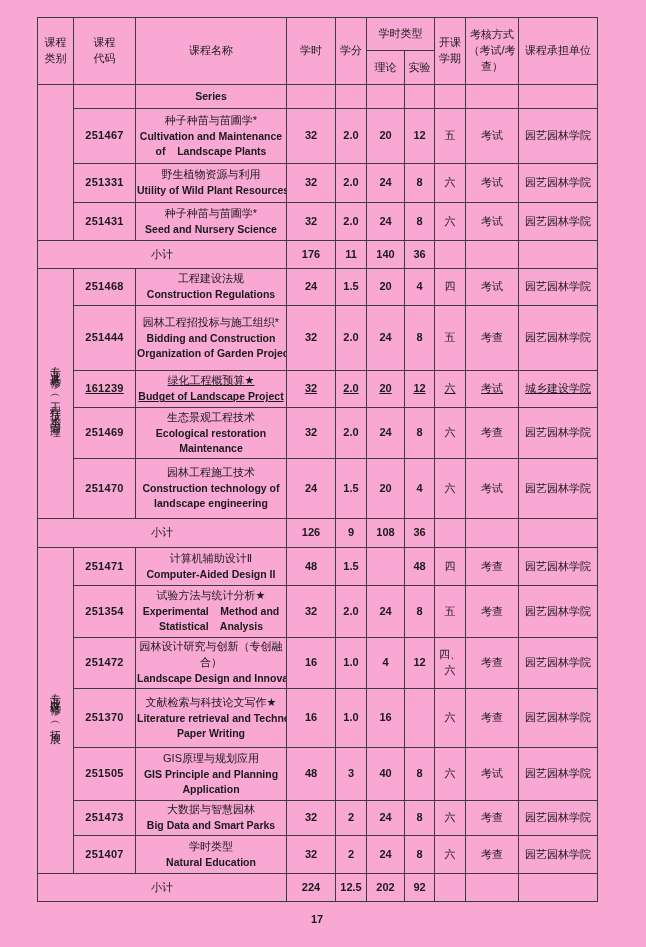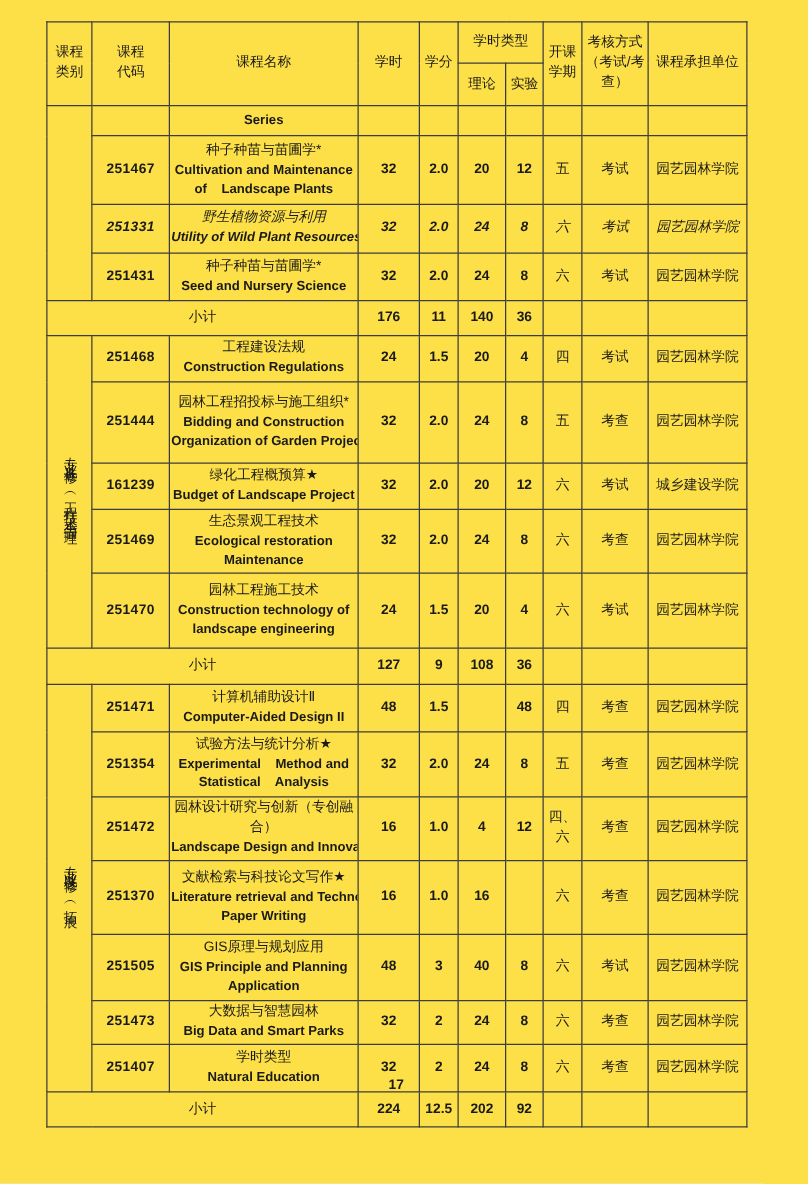"课程" .page { background: #fde047 -> #f9a8d4 }
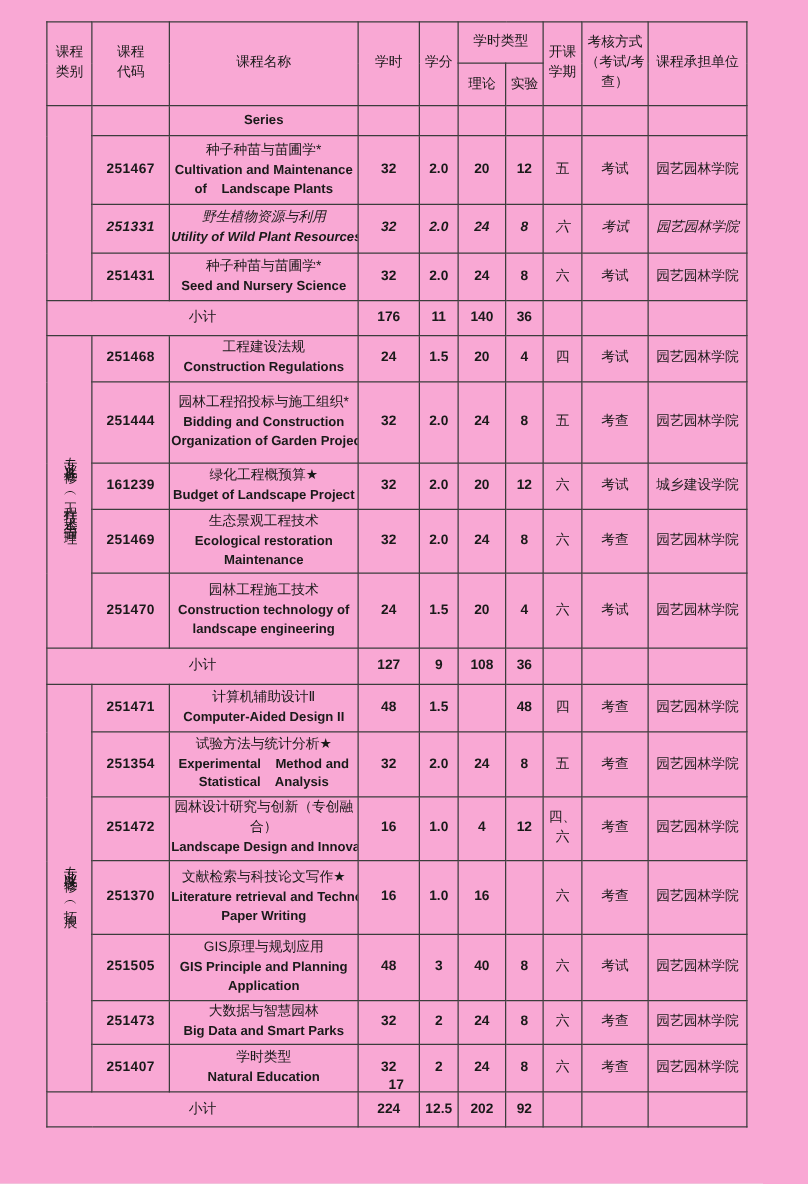"251331" tr.course-row { font-style: italic -> none }
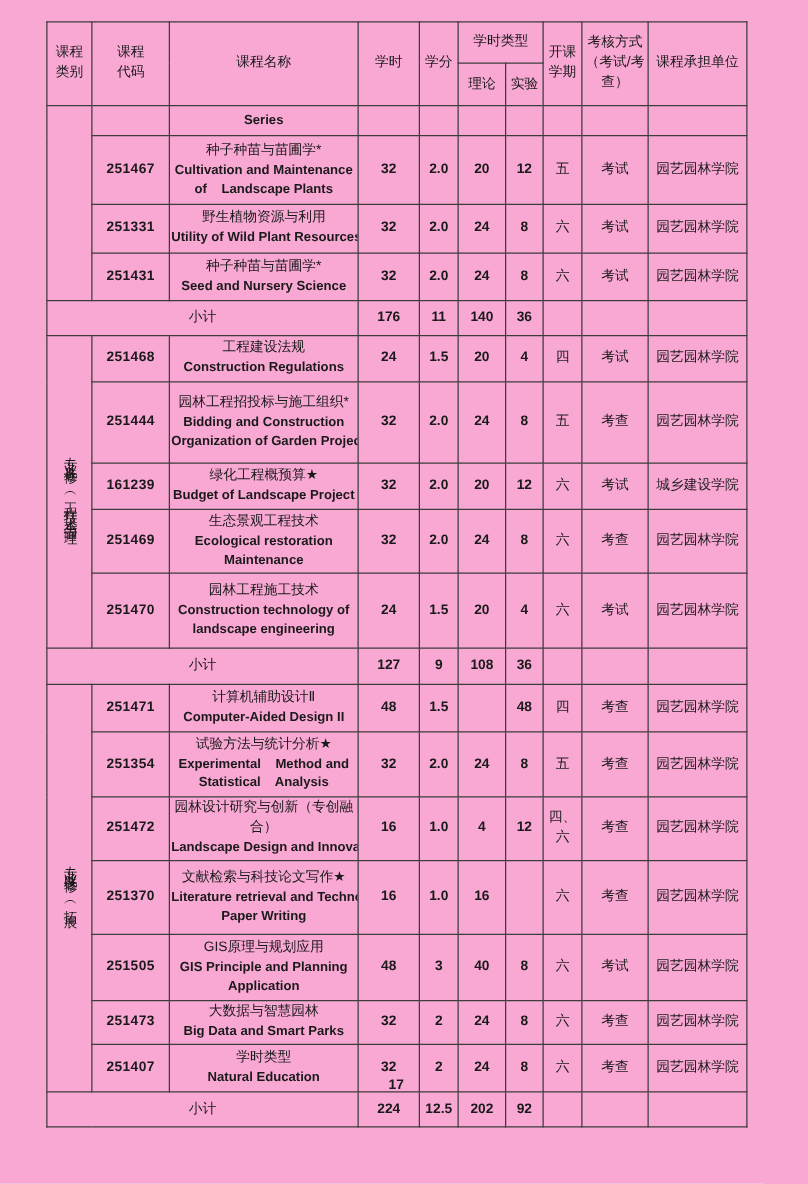"161239" tr.course-row { text-decoration: none -> underline }
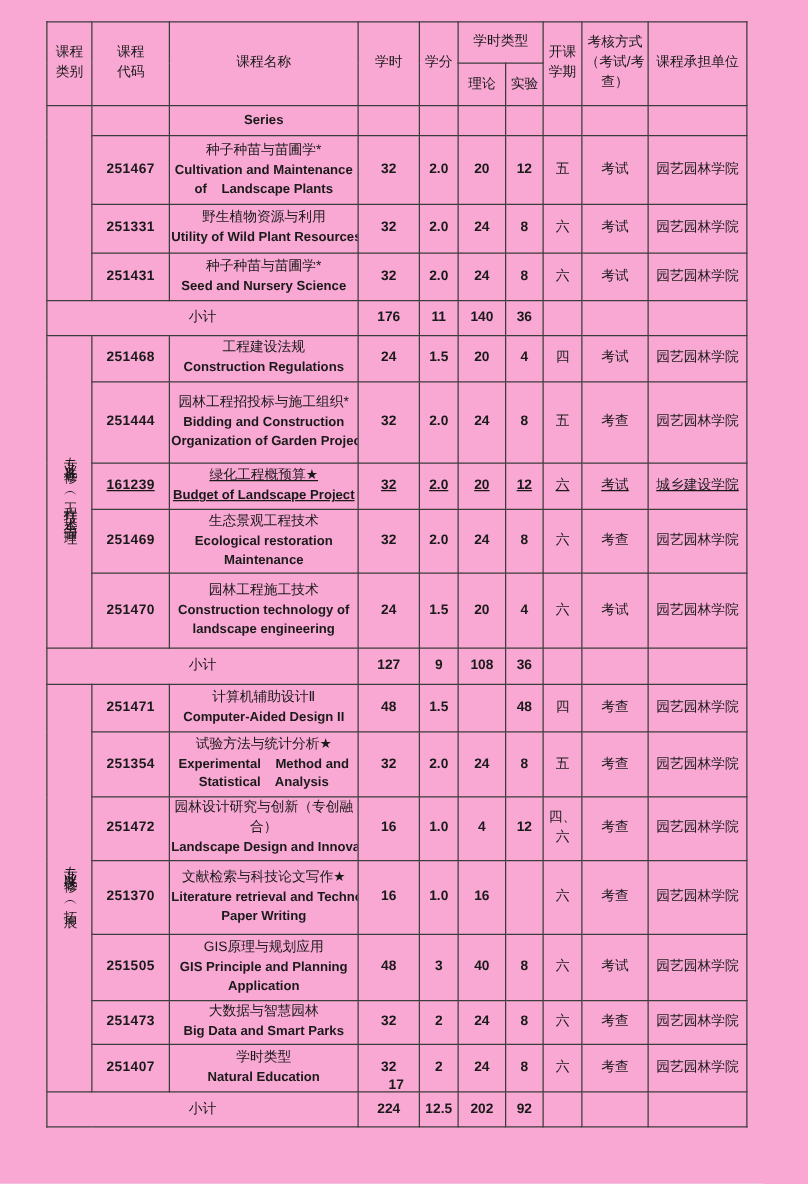"127" td.num { text: 127 -> 126 }
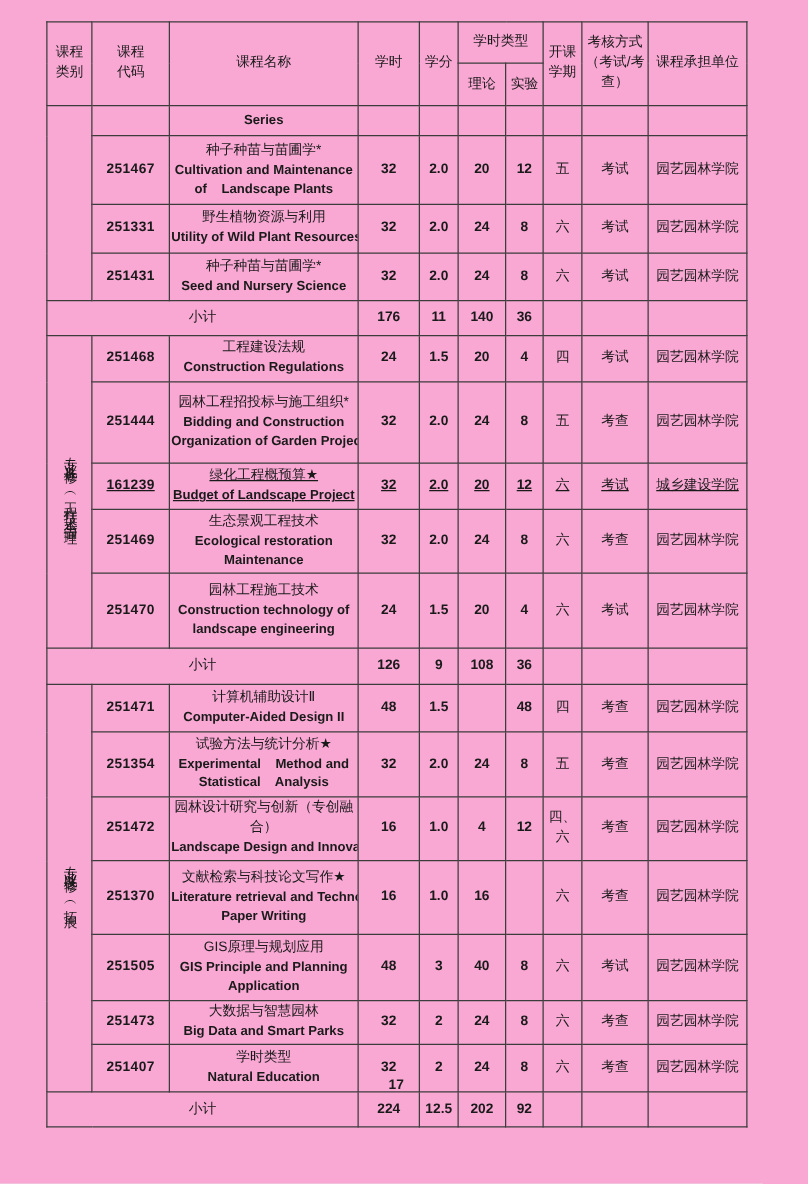"17" .page-number { top: 862px -> 913px }
